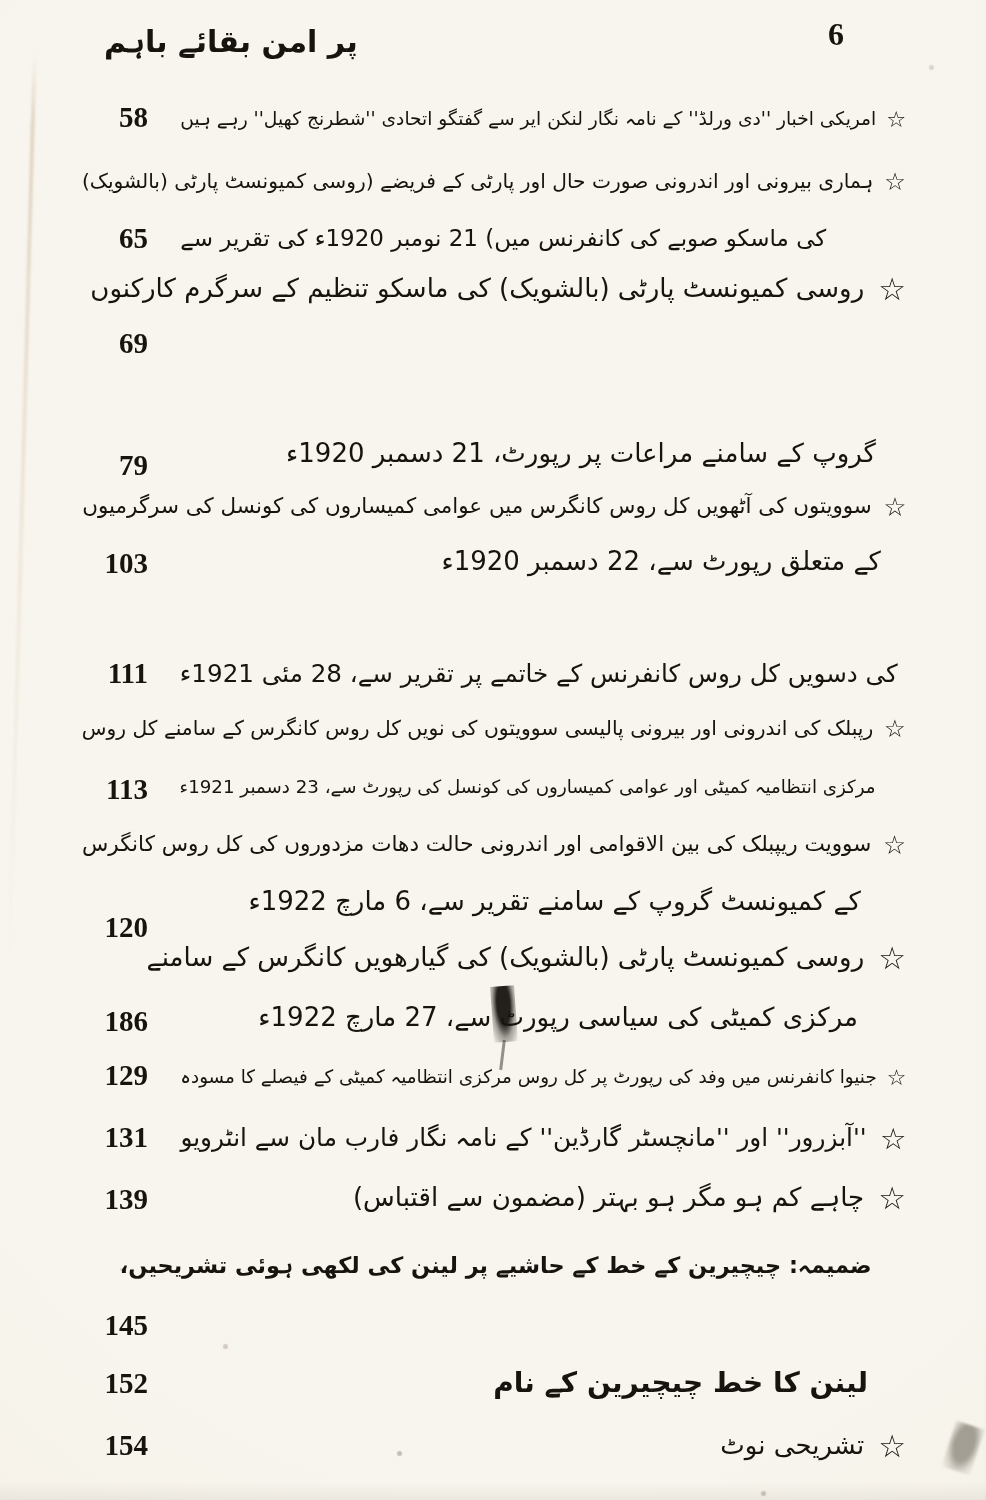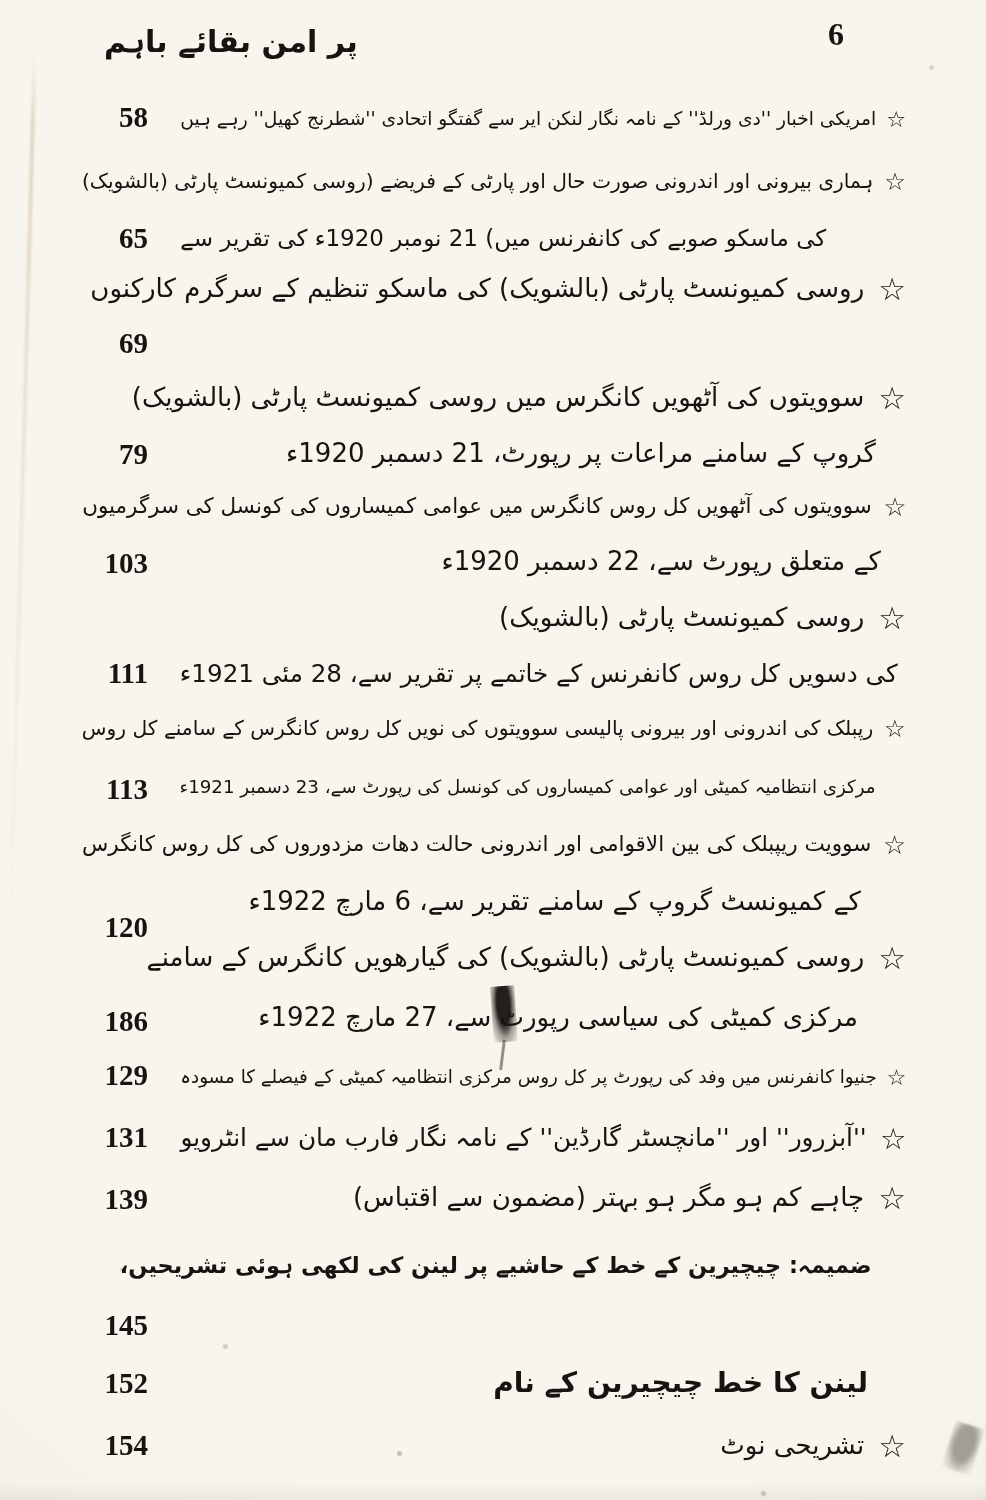"☆سوویتوں کی آٹھویں کانگرس میں" div.line { html: <div><span>☆</span><span>سوویتوں کی آٹھویں کانگرس میں روسی کمیونسٹ پارٹی (بالشویک)</span></div> -> none }
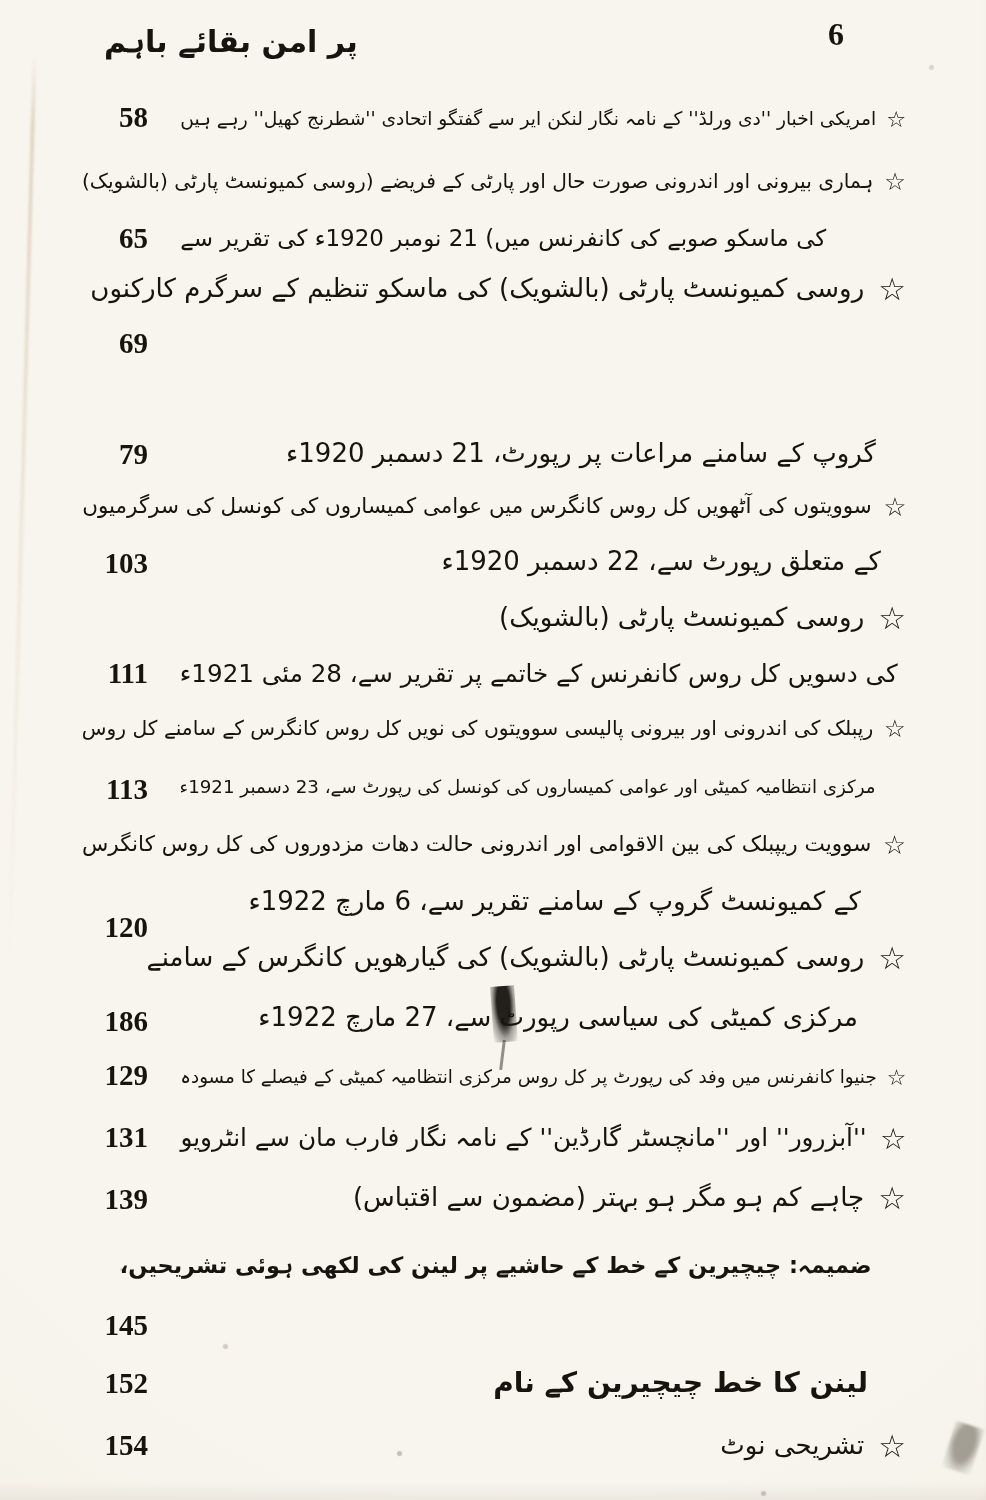"79" div.pnum { top: 437px -> 448px }
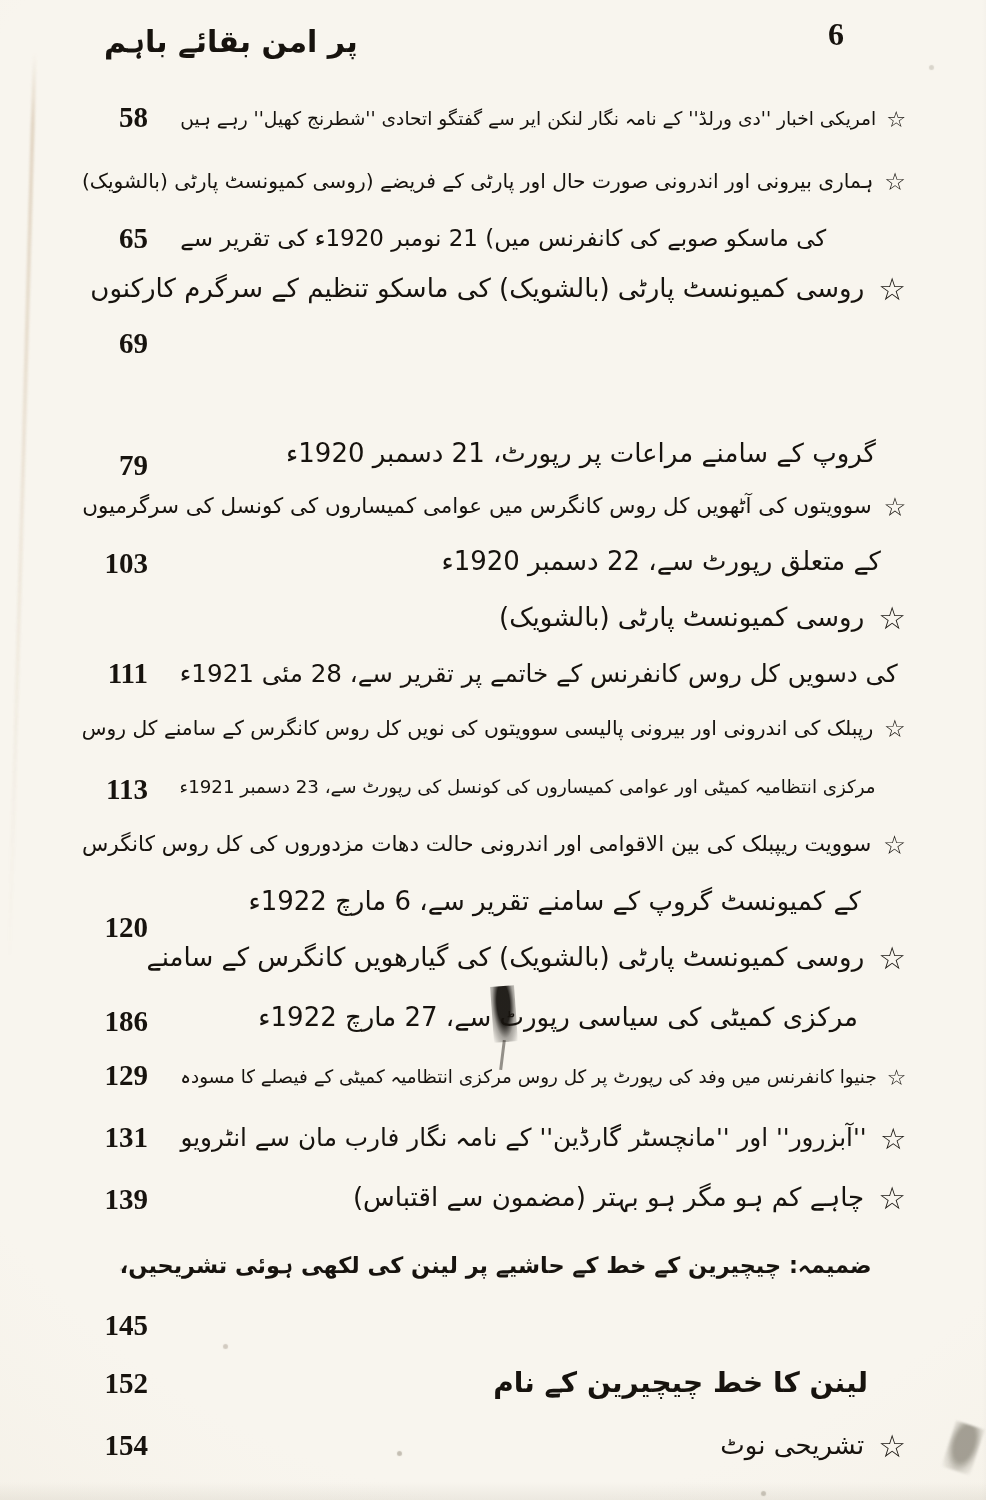"☆روسی کمیونسٹ پارٹی (بالشویک)" div.line { html: <div><span>☆</span><span>روسی کمیونسٹ پارٹی (بالشویک)</span></div> -> none }
